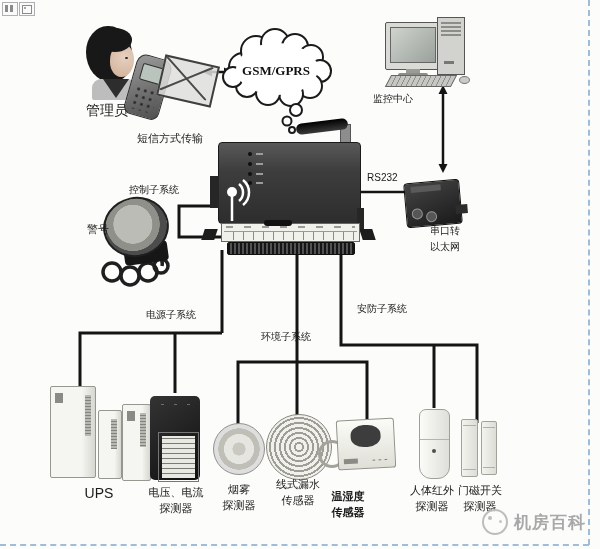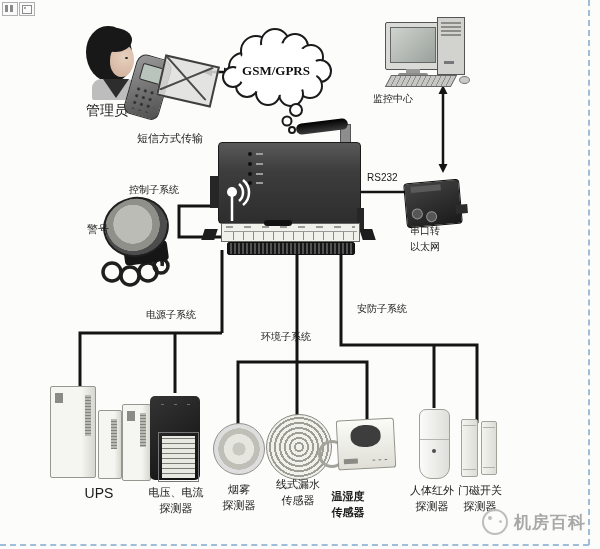"串口转" div.abs { left: 392px -> 412px }
